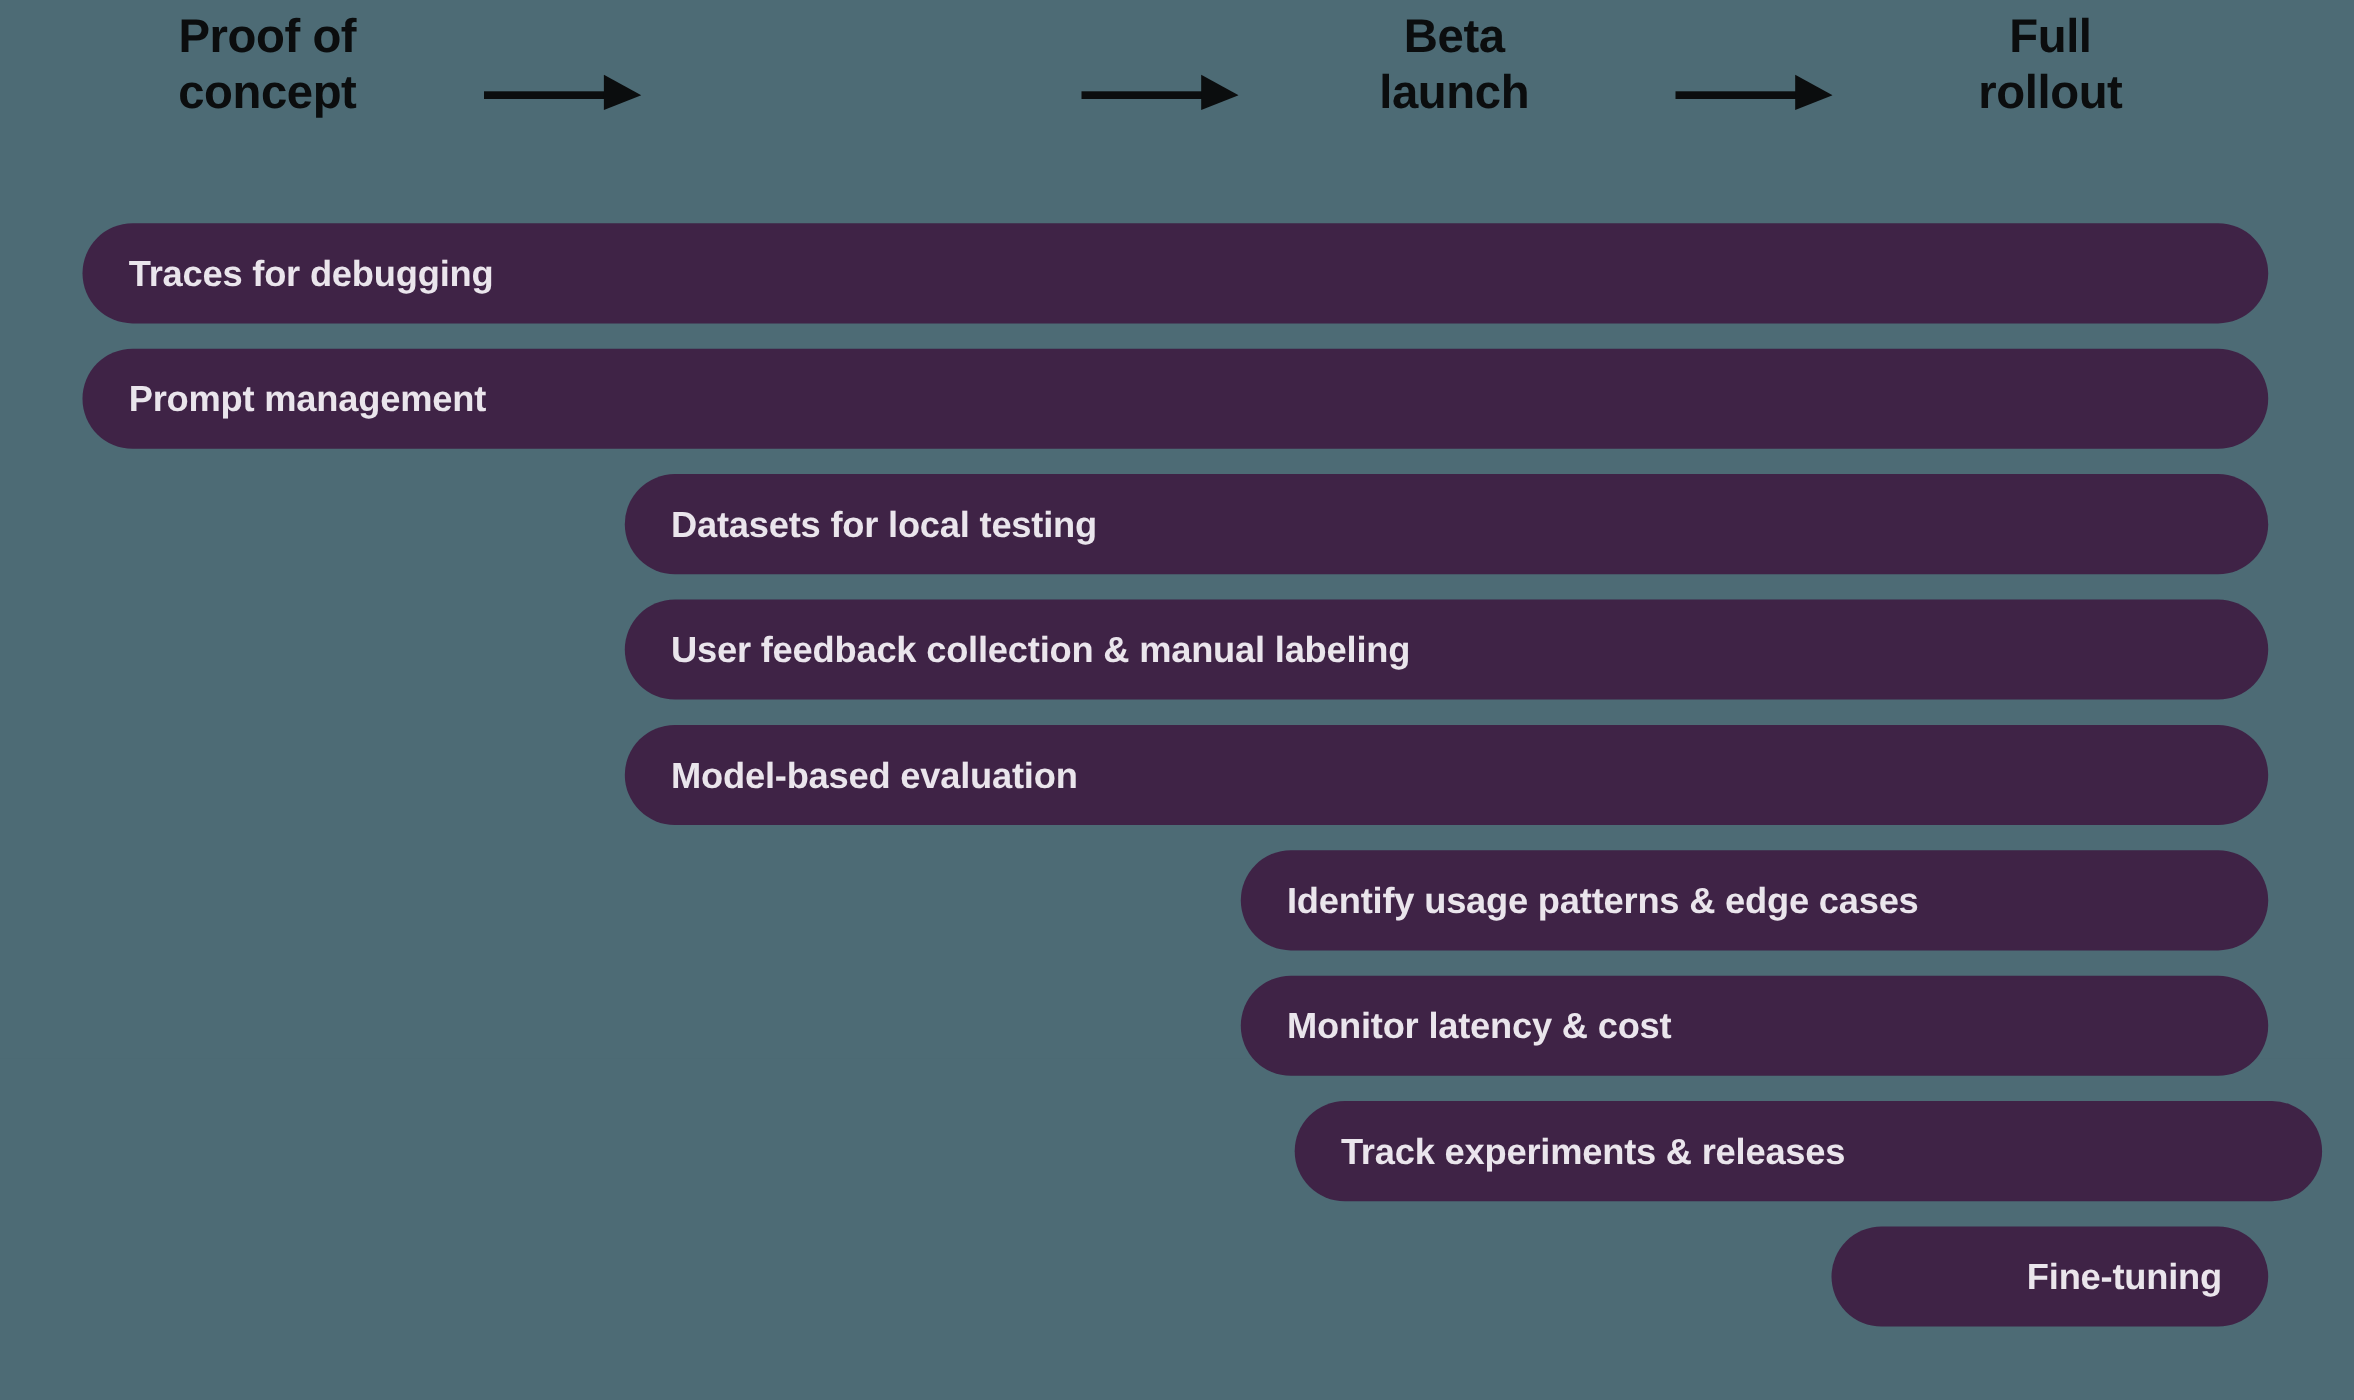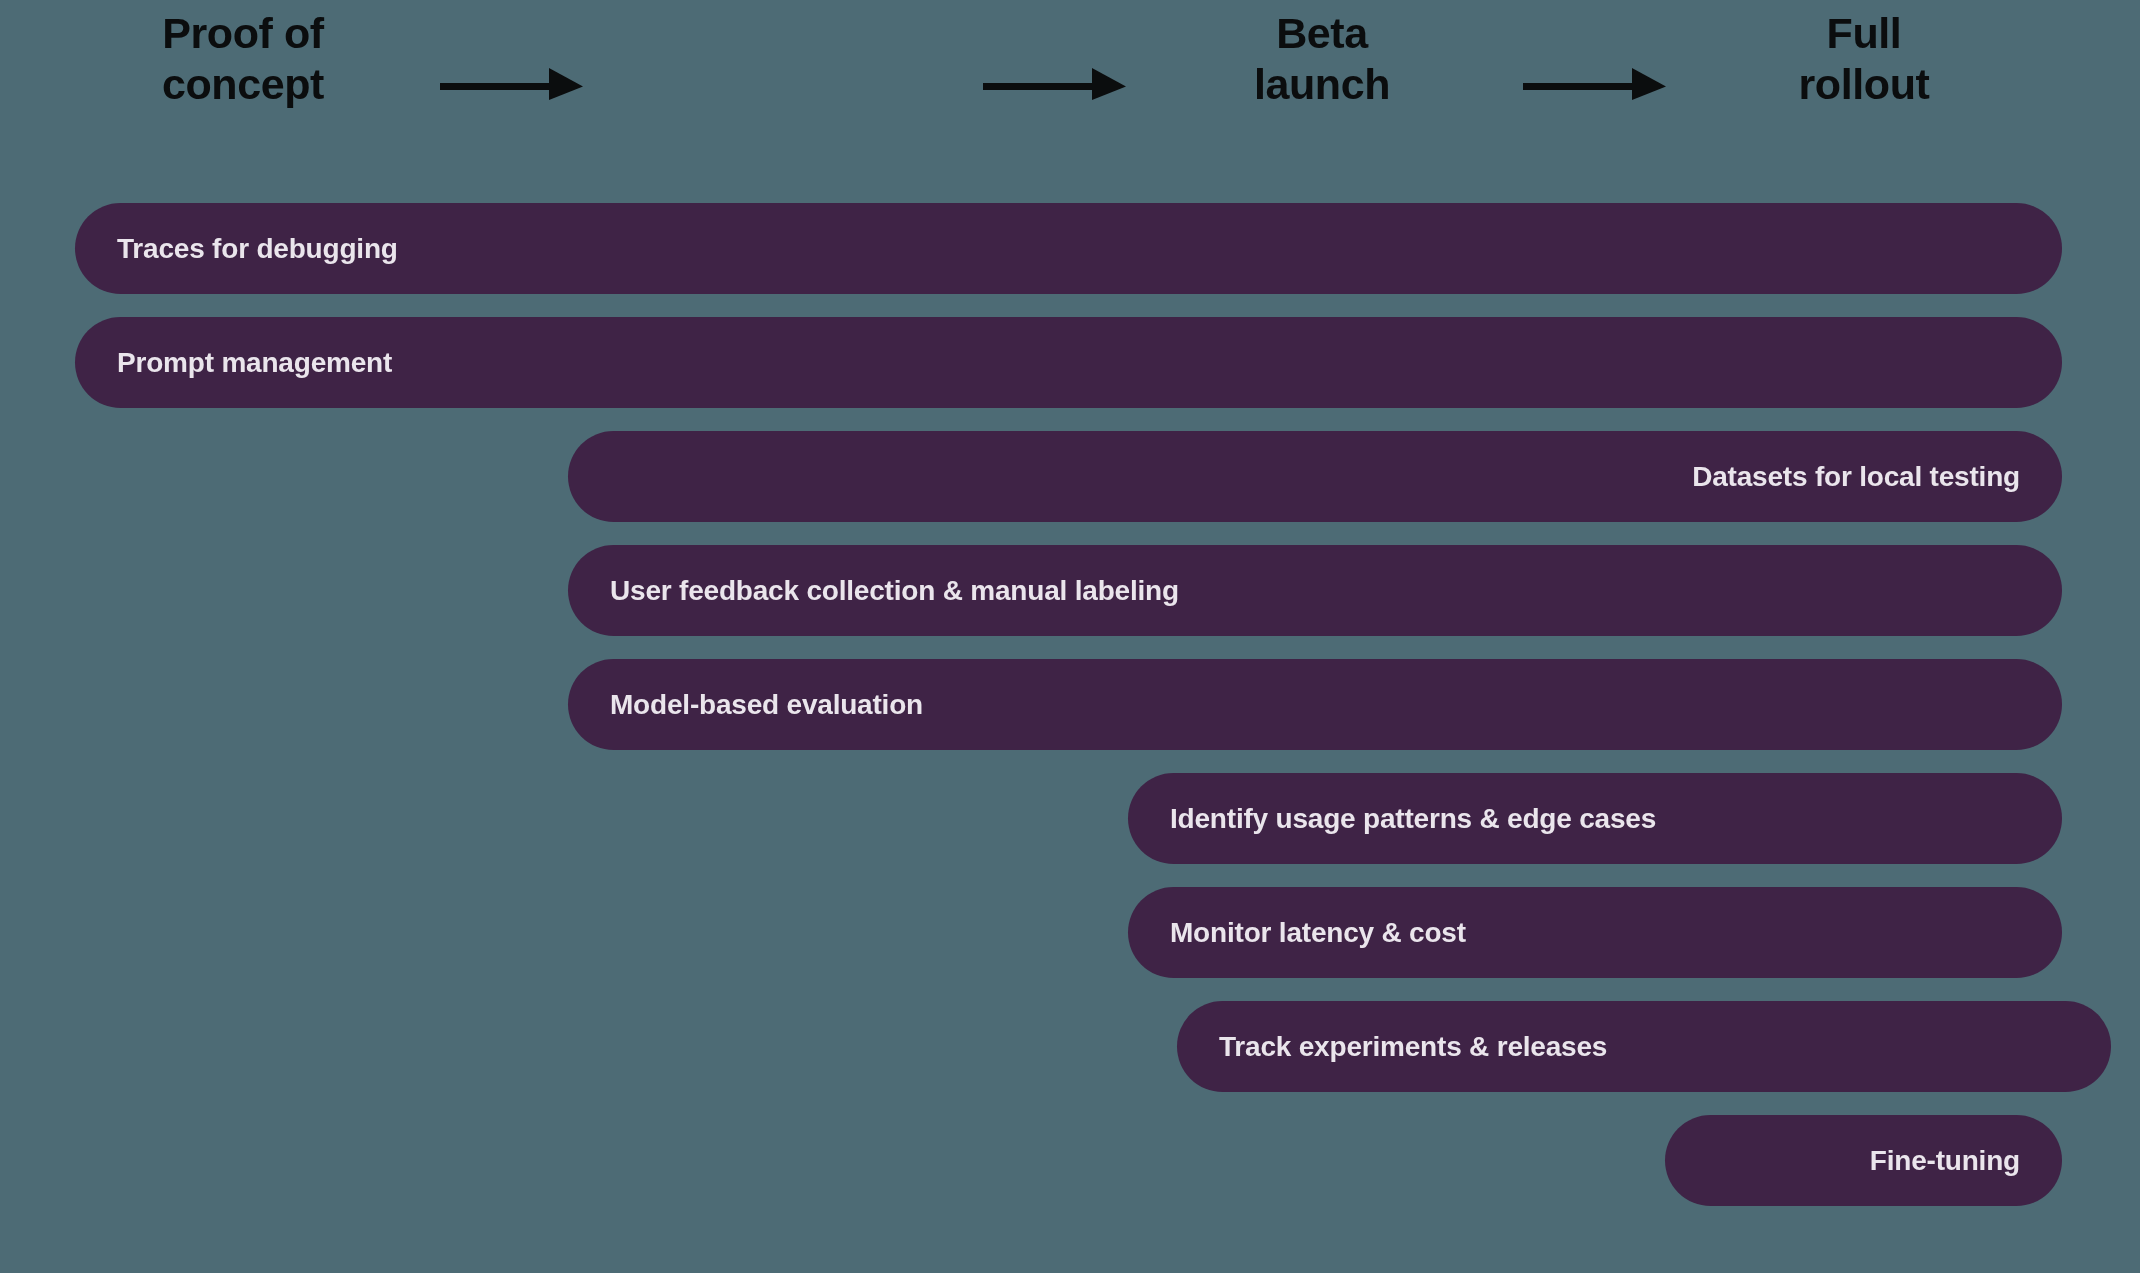"Traces for debugging" .bar-label { font-size: 28px -> 33px }
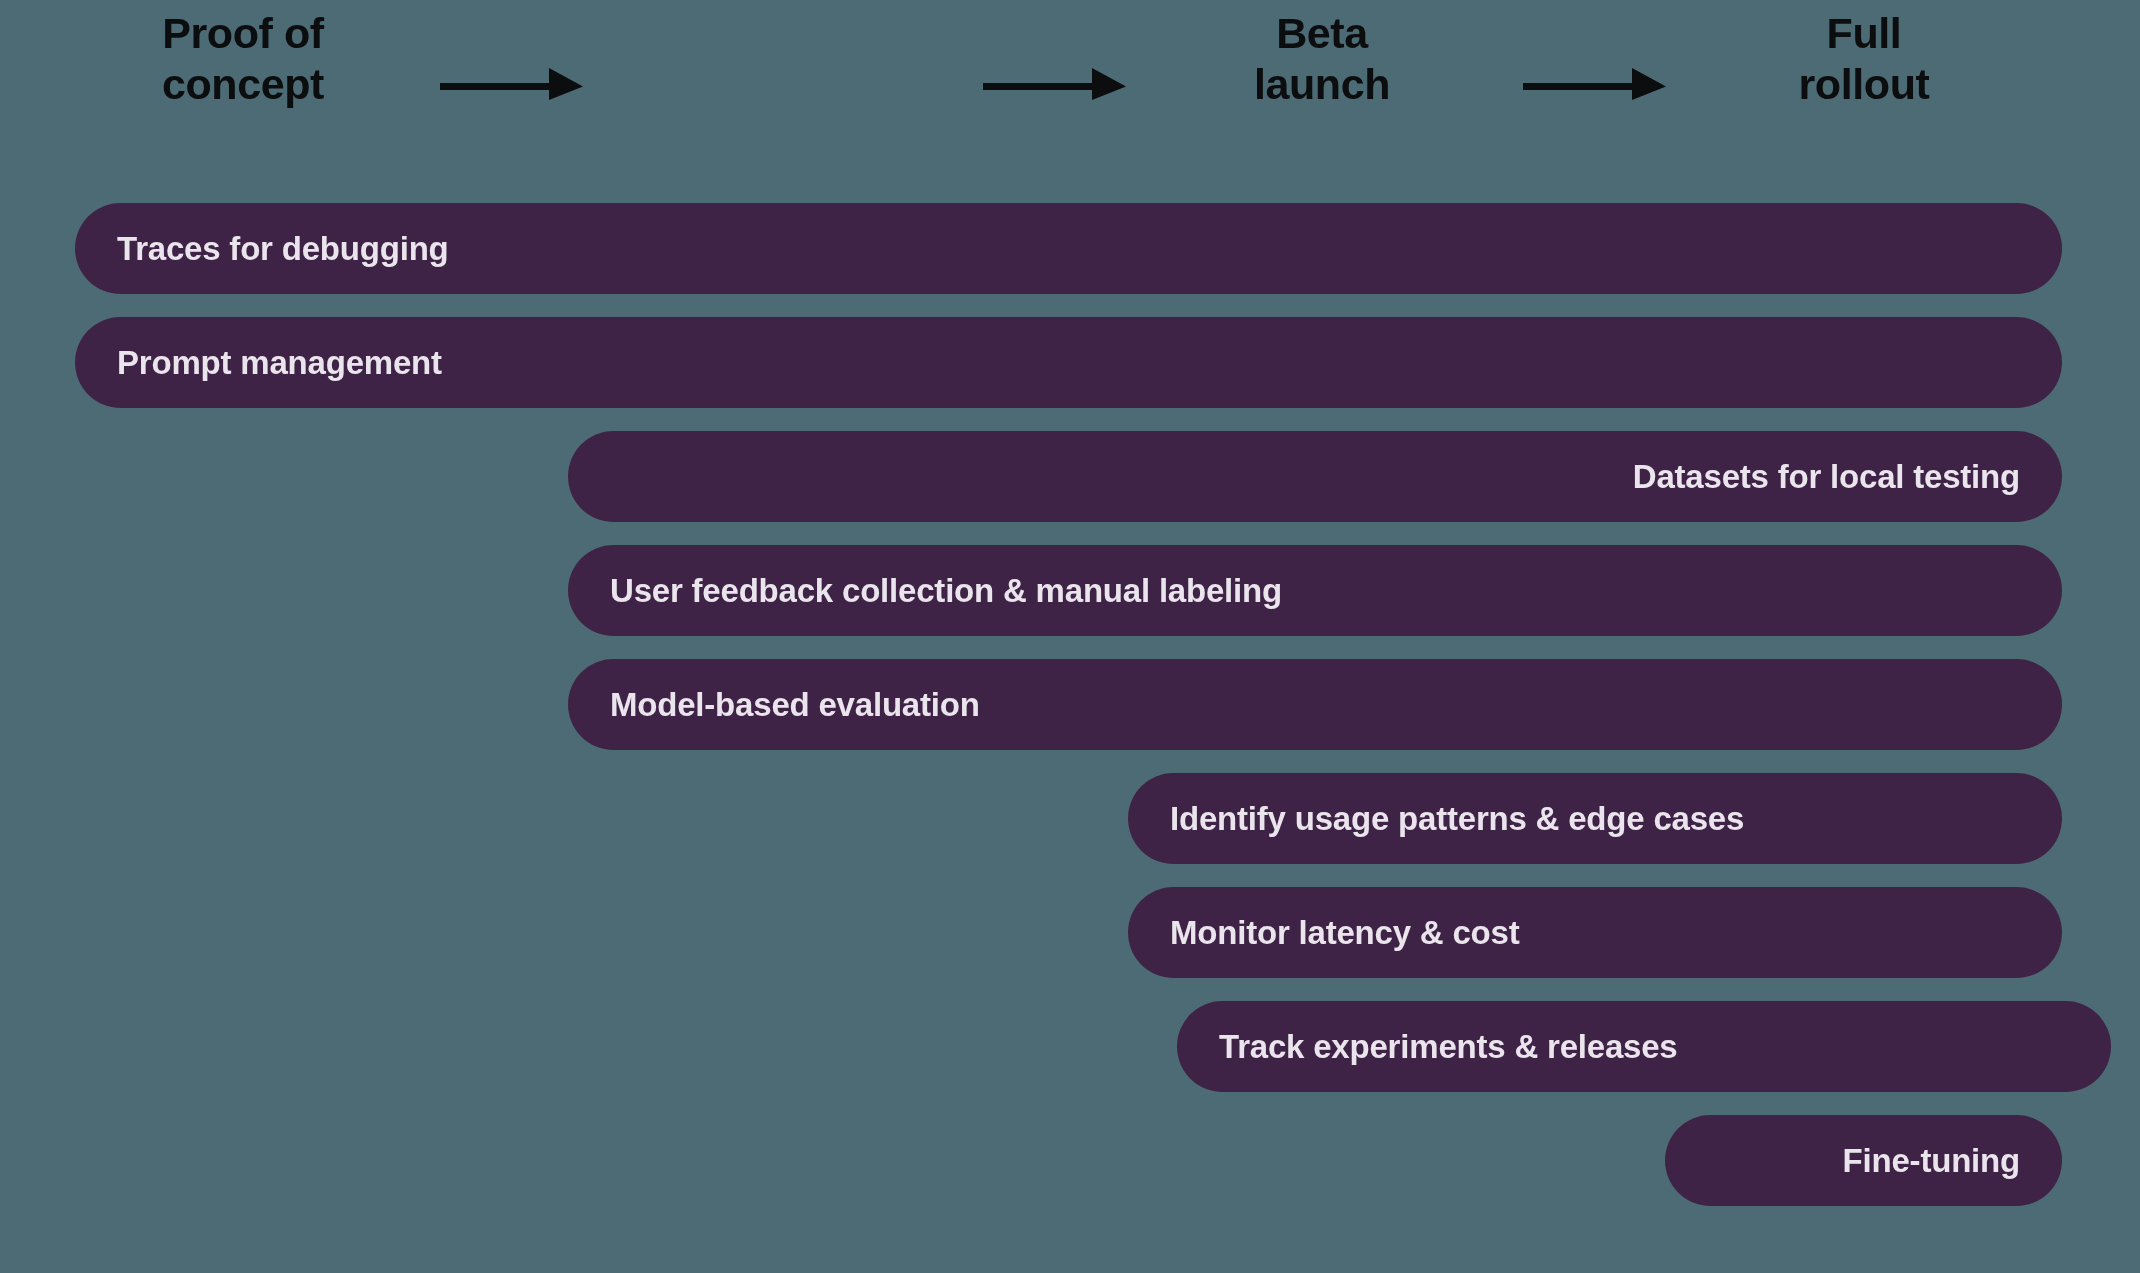"Datasets for local testing" div.bar { justify-content: flex-end -> none }
